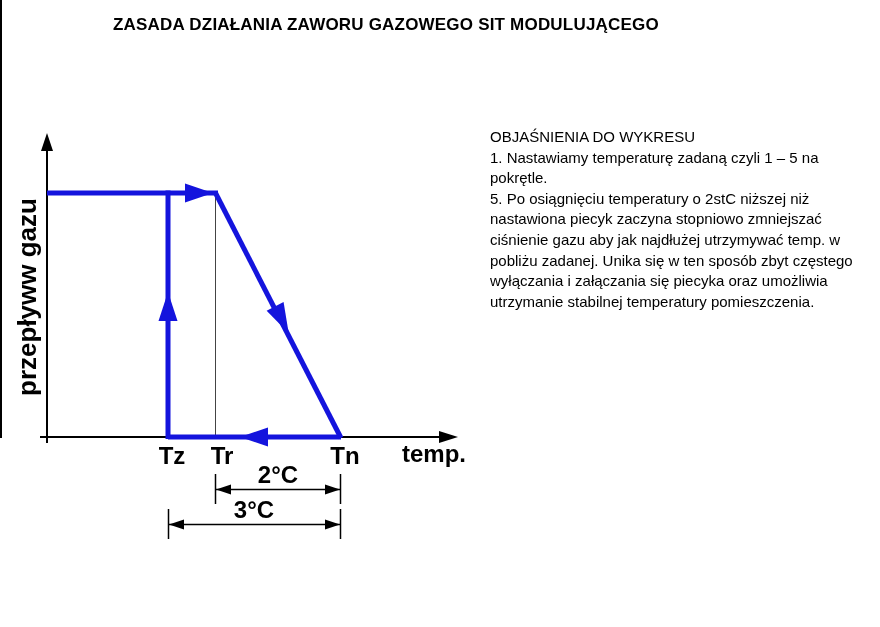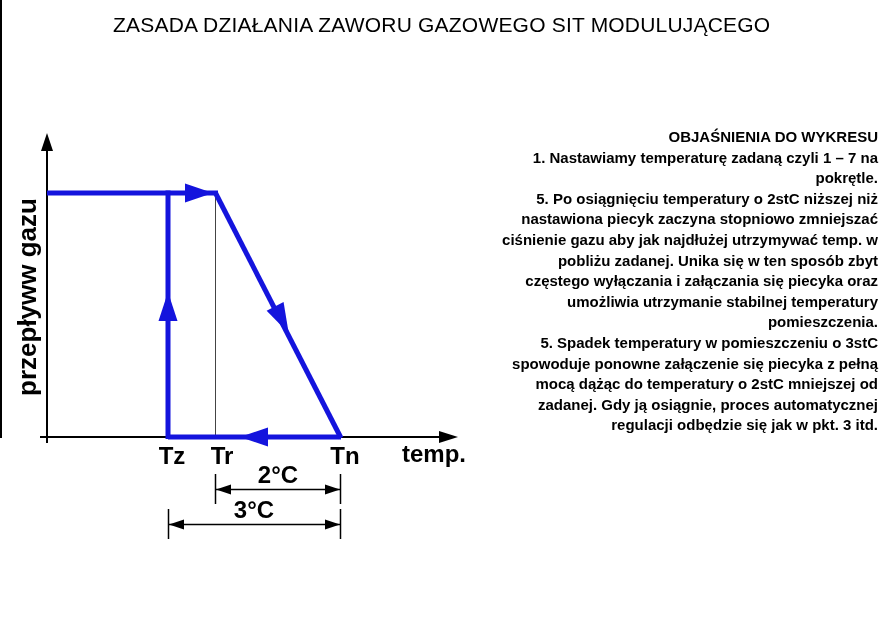"ZASADA DZIAŁANIA ZAWORU GAZOWEGO SIT" .title { font-size: 21px -> 17px; font-weight: normal -> bold }
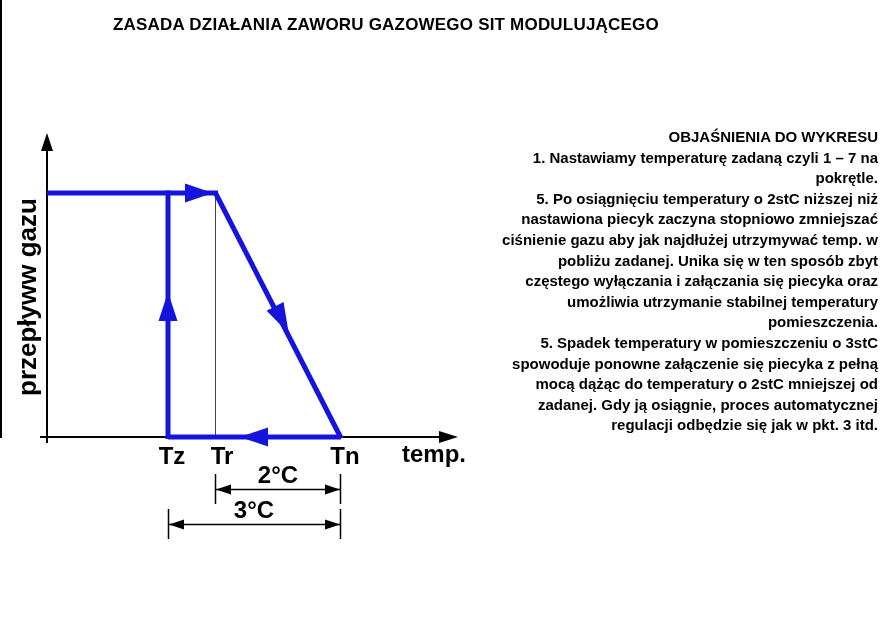"OBJAŚNIENIA DO WYKRESU" .explanation { font-weight: bold -> normal; text-align: right -> none }
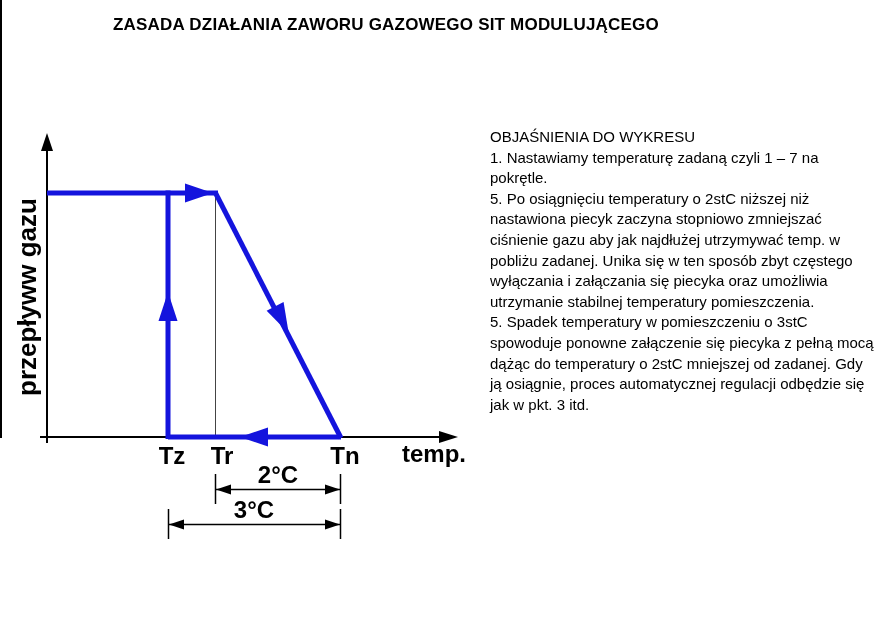"1. Nastawiamy temperaturę zadaną czyli" p { text: 7 -> 5 }
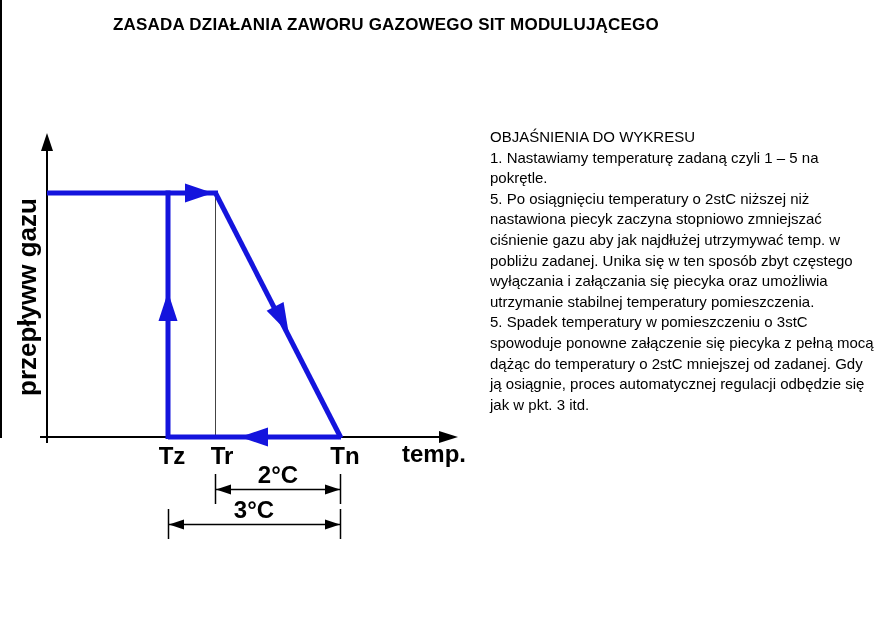"5. Spadek temperatury w pomieszczeniu" p { html: <p>5. Spadek temperatury w pomieszczeniu o 3stC spowoduje ponowne załączenie się piecyka z pełną mocą dążąc do temperatury o 2stC mniejszej od zadanej. Gdy ją osiągnie, proces automatycznej regulacji odbędzie się jak w pkt. 3 itd.</p> -> none }
